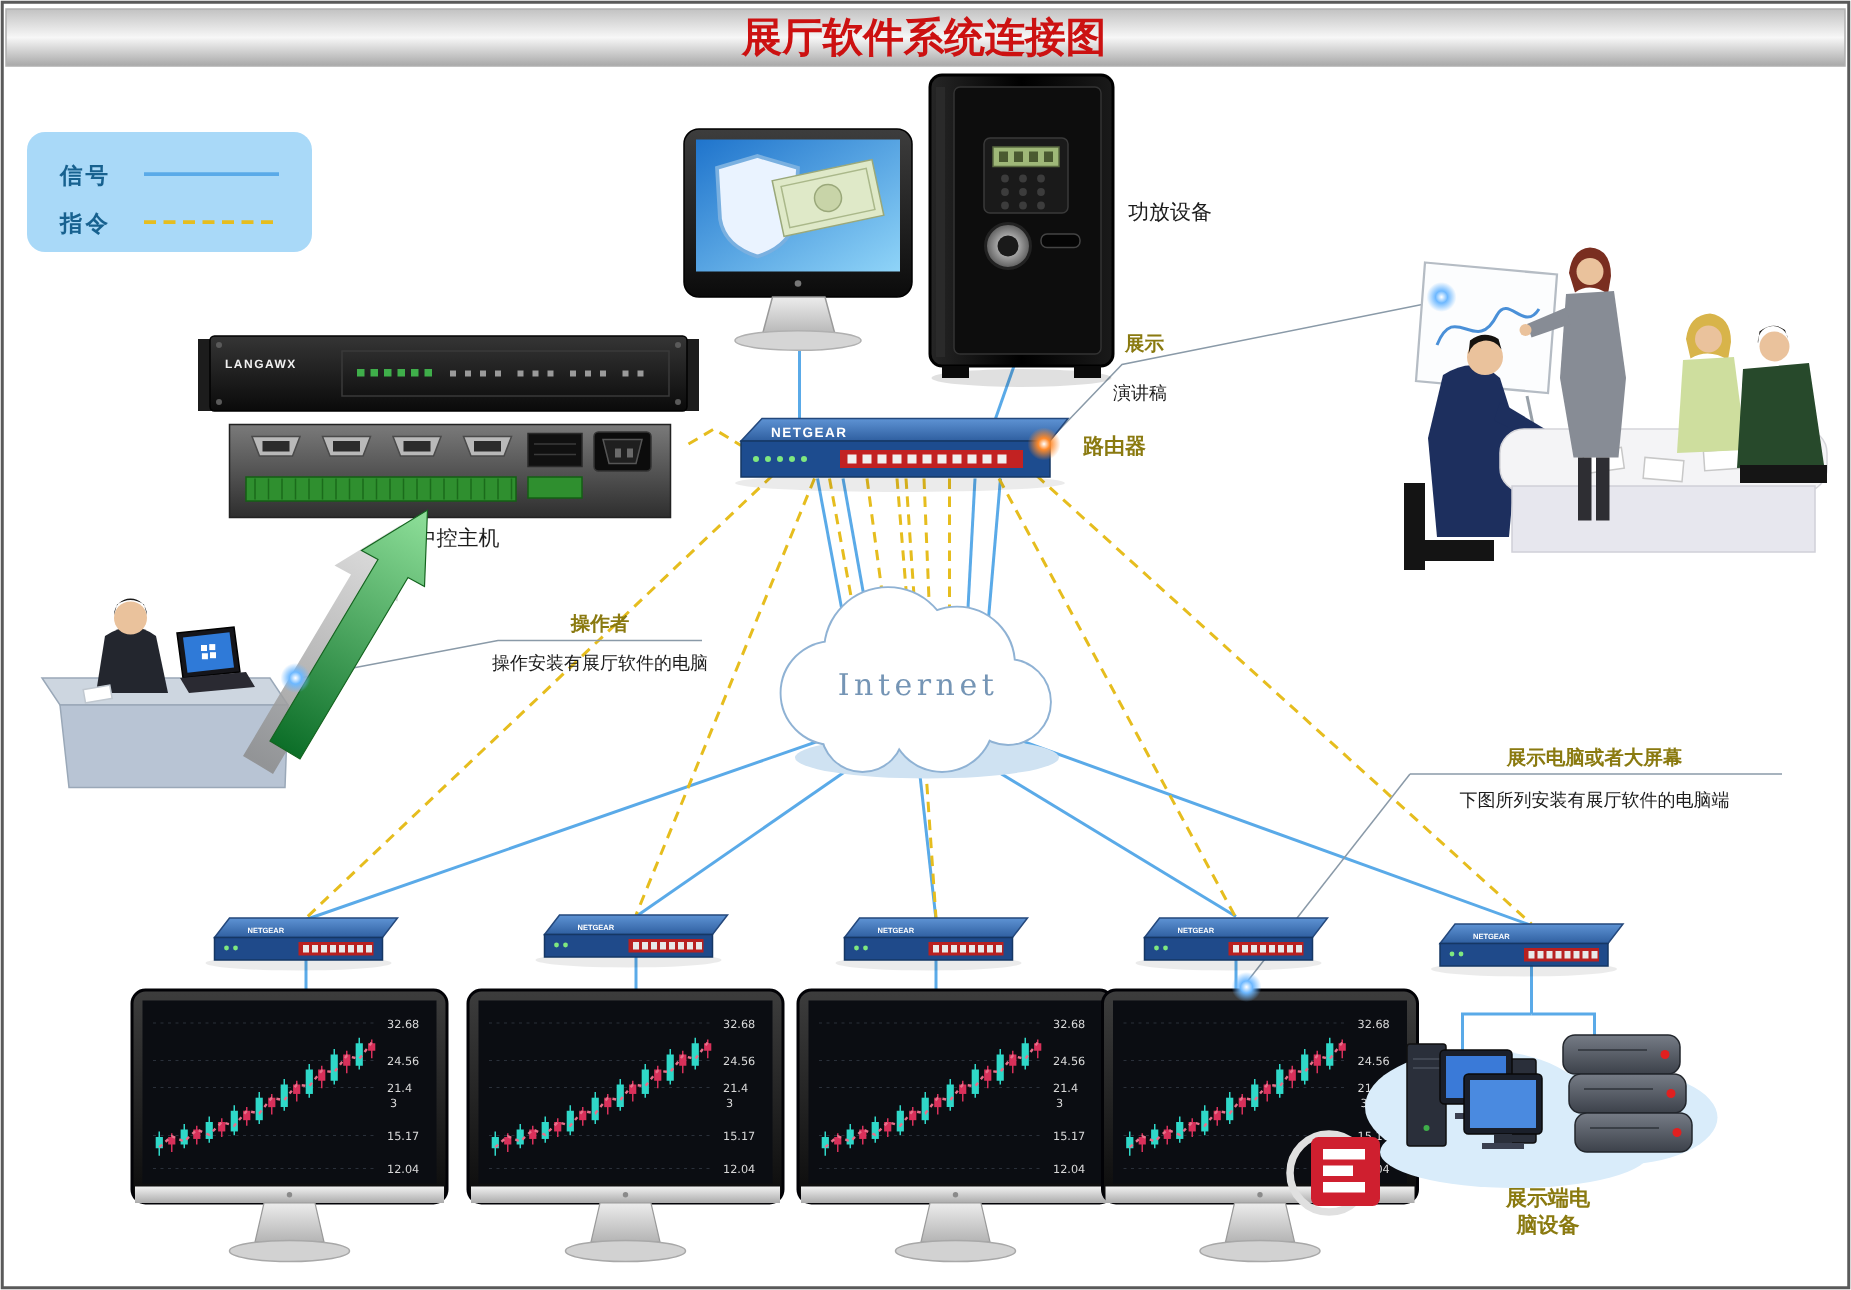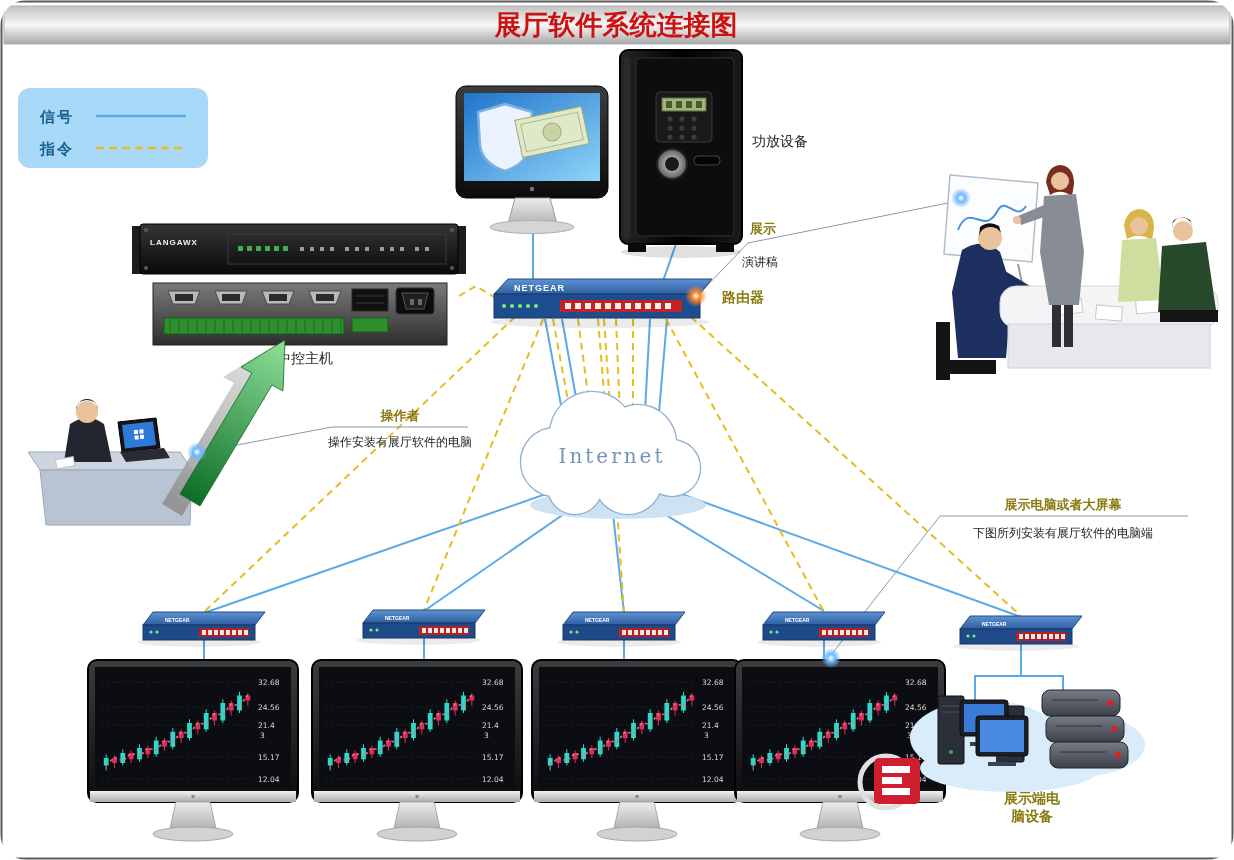"展厅软件系统连接图" .stage { border-radius: 27px -> none }
